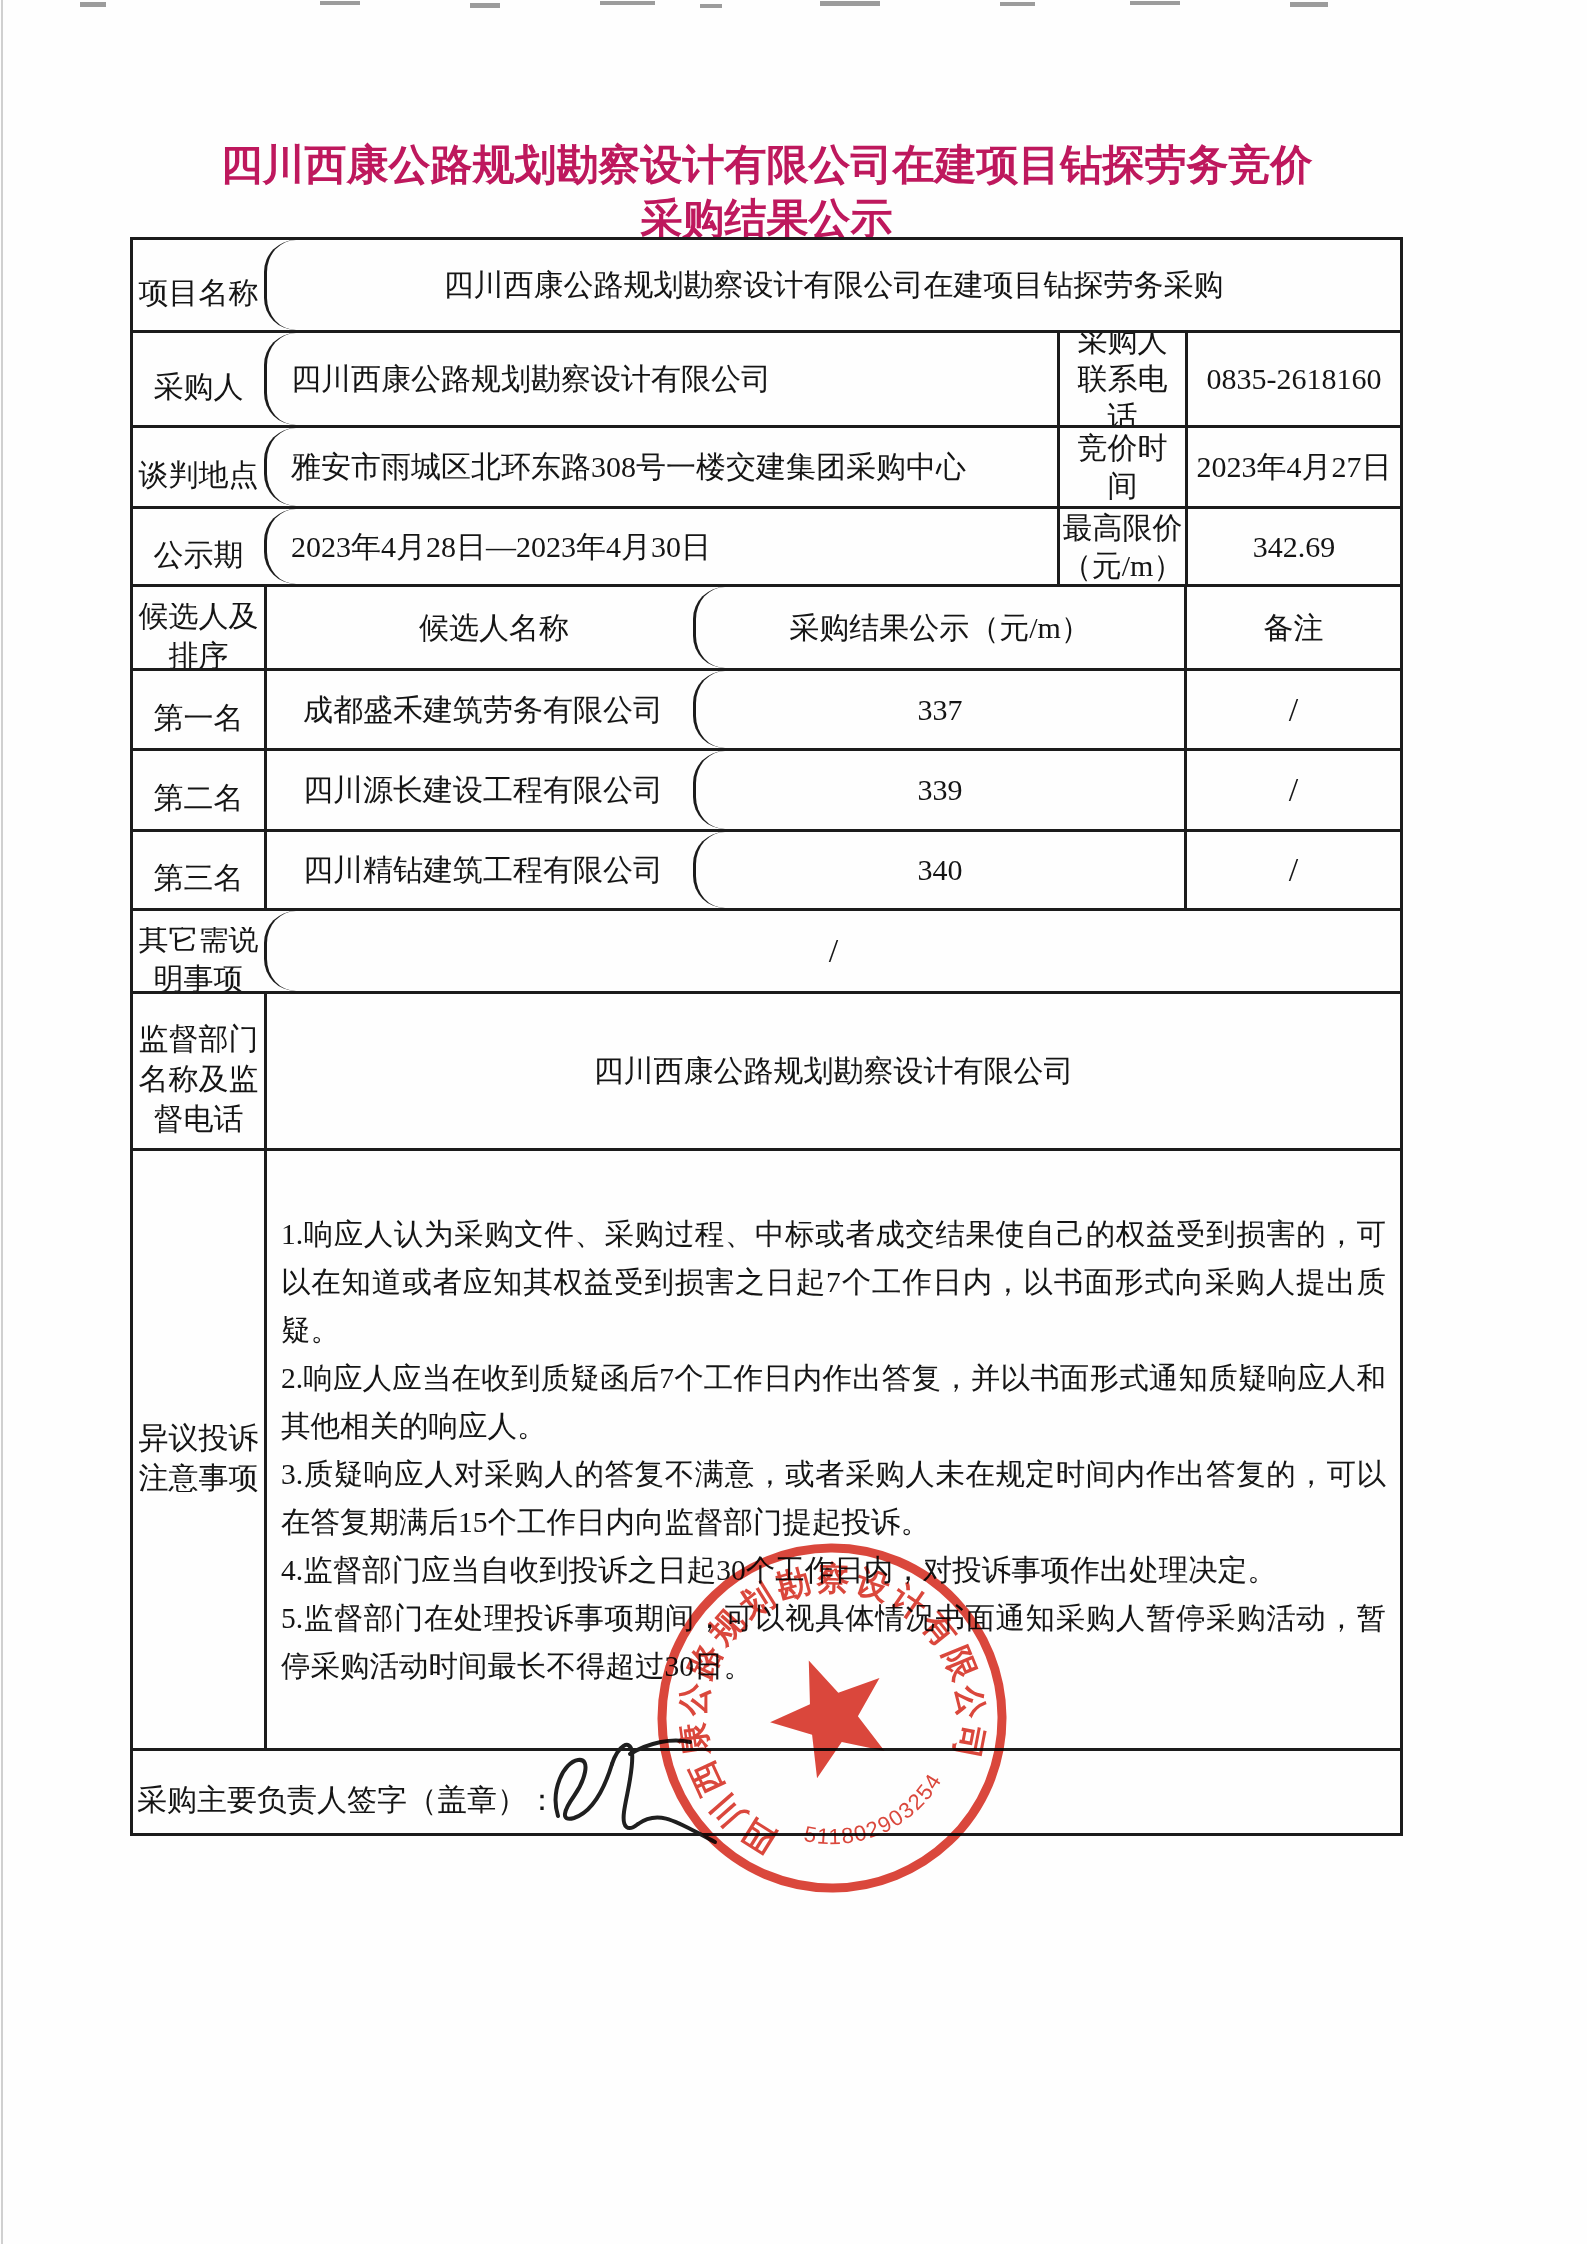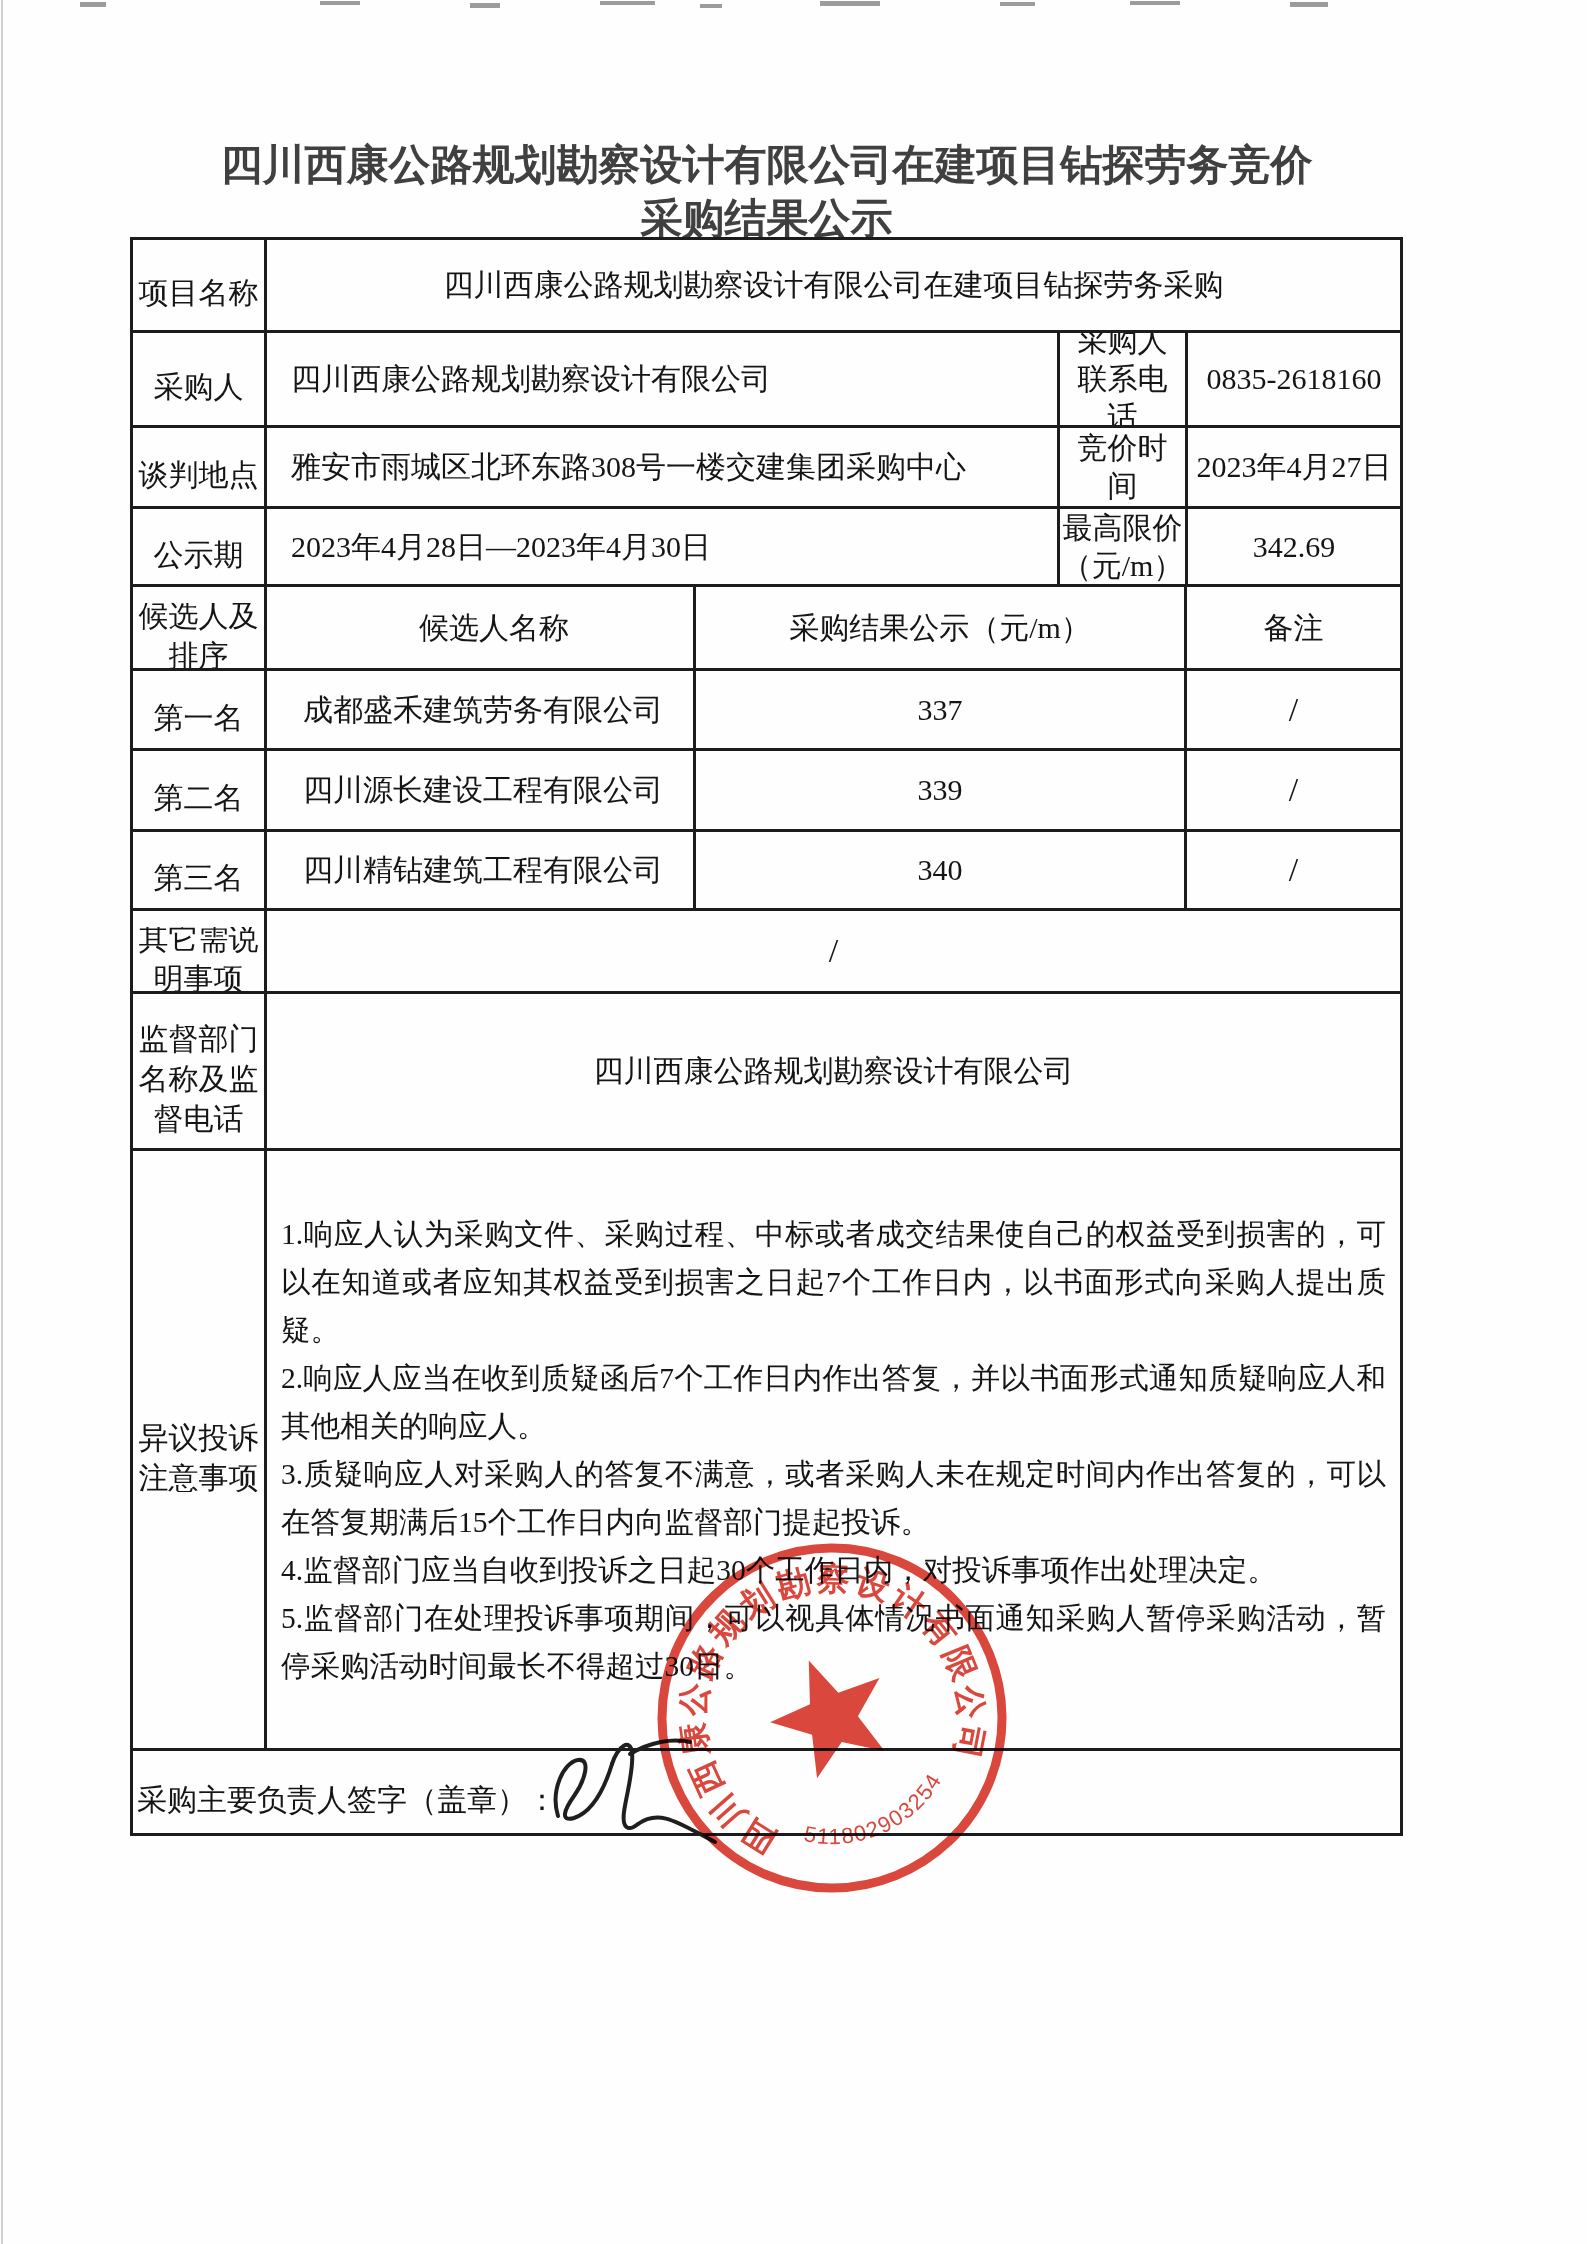"四川西康公路规划勘察设计有限公司在建项目钻探劳务竞价" .title { color: #404040 -> #be185d }
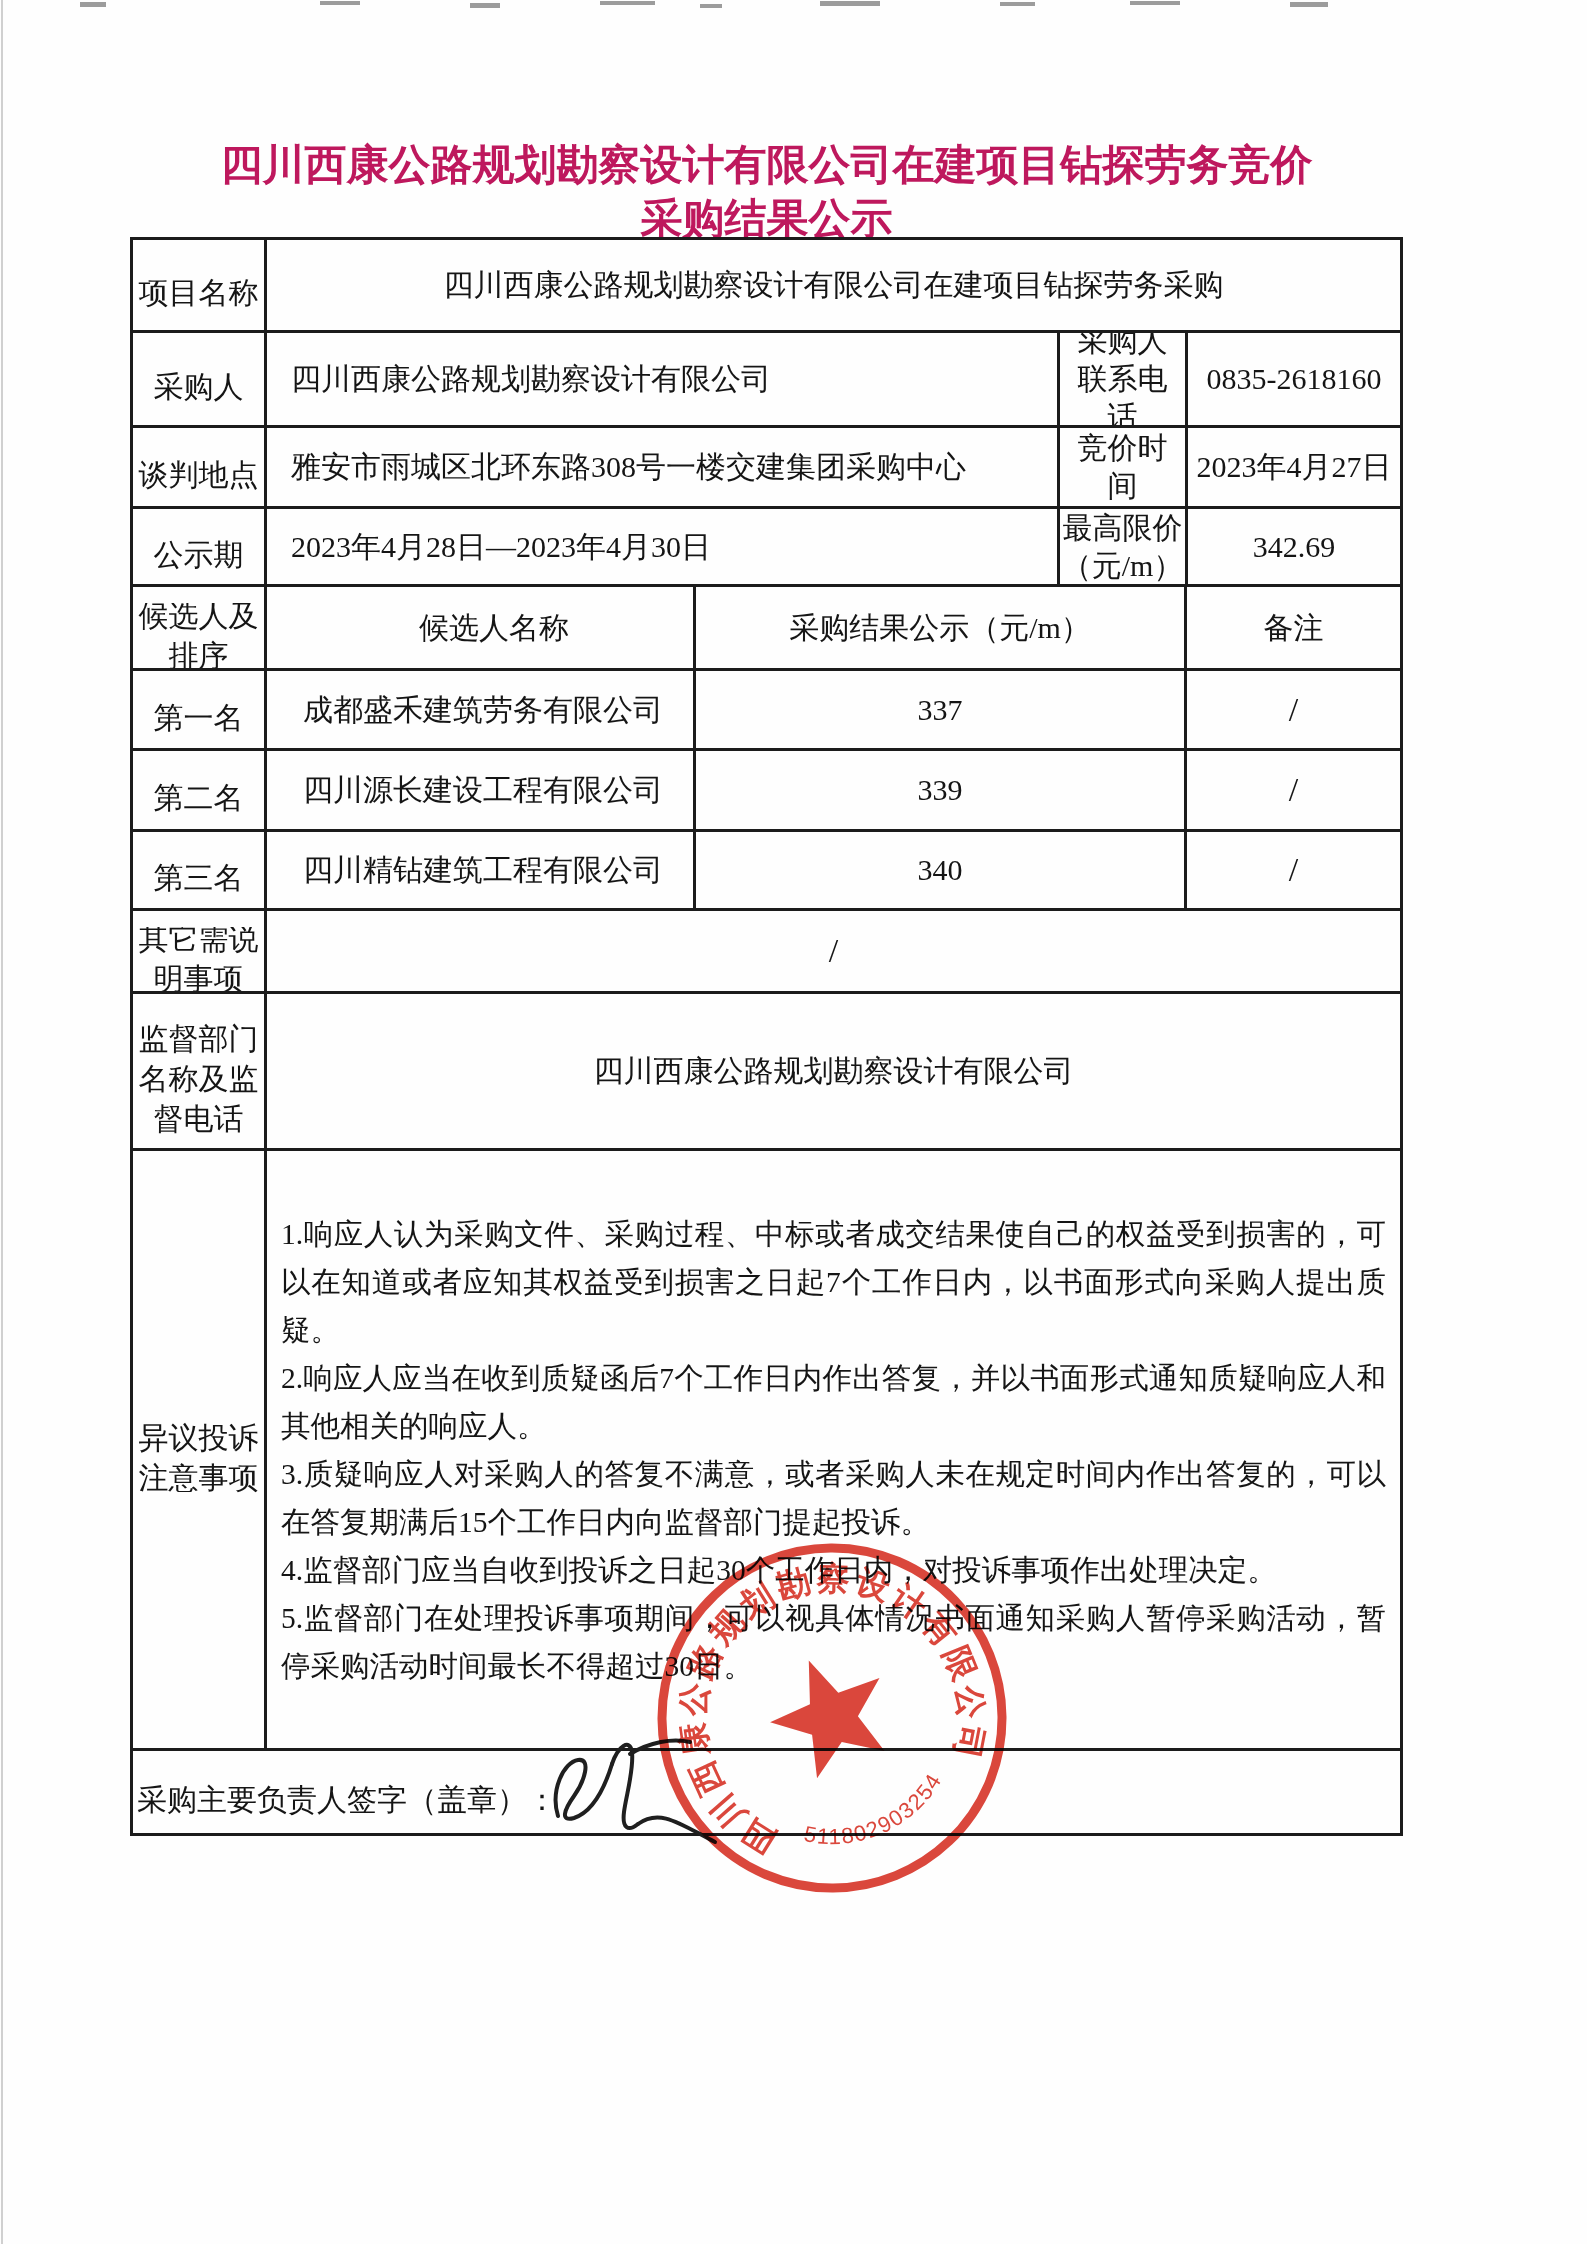"四川西康公路规划勘察设计有限公司在建项目钻探劳务采购" .c-flex { border-radius: none -> 32px }
